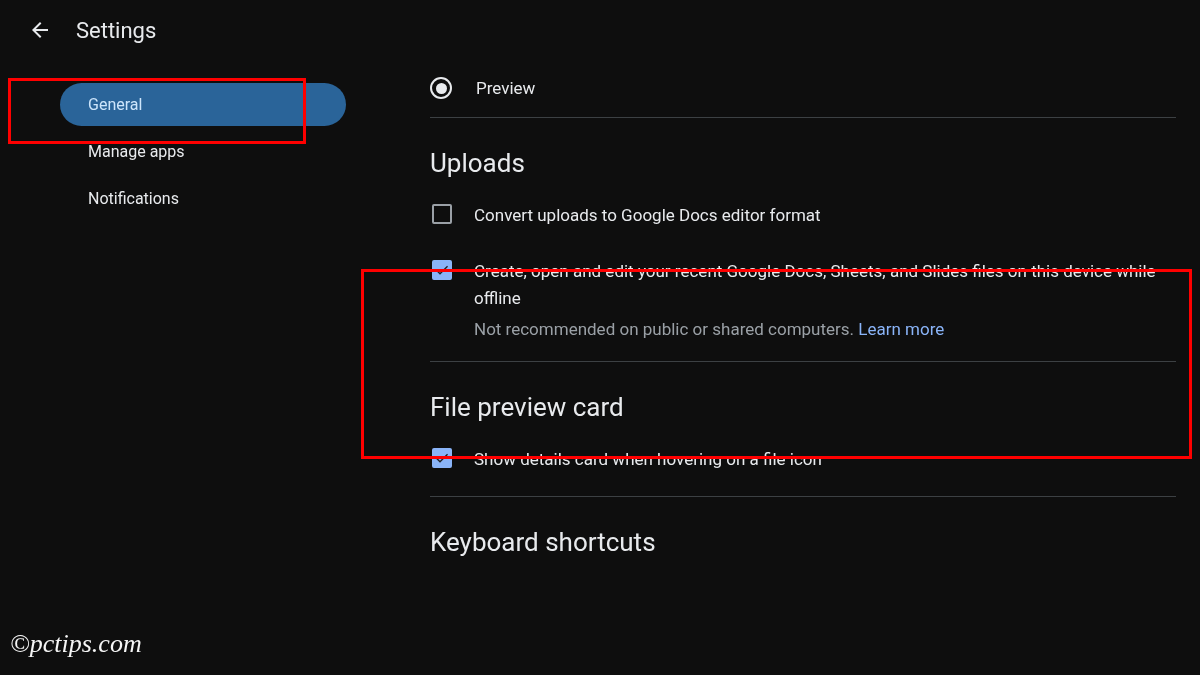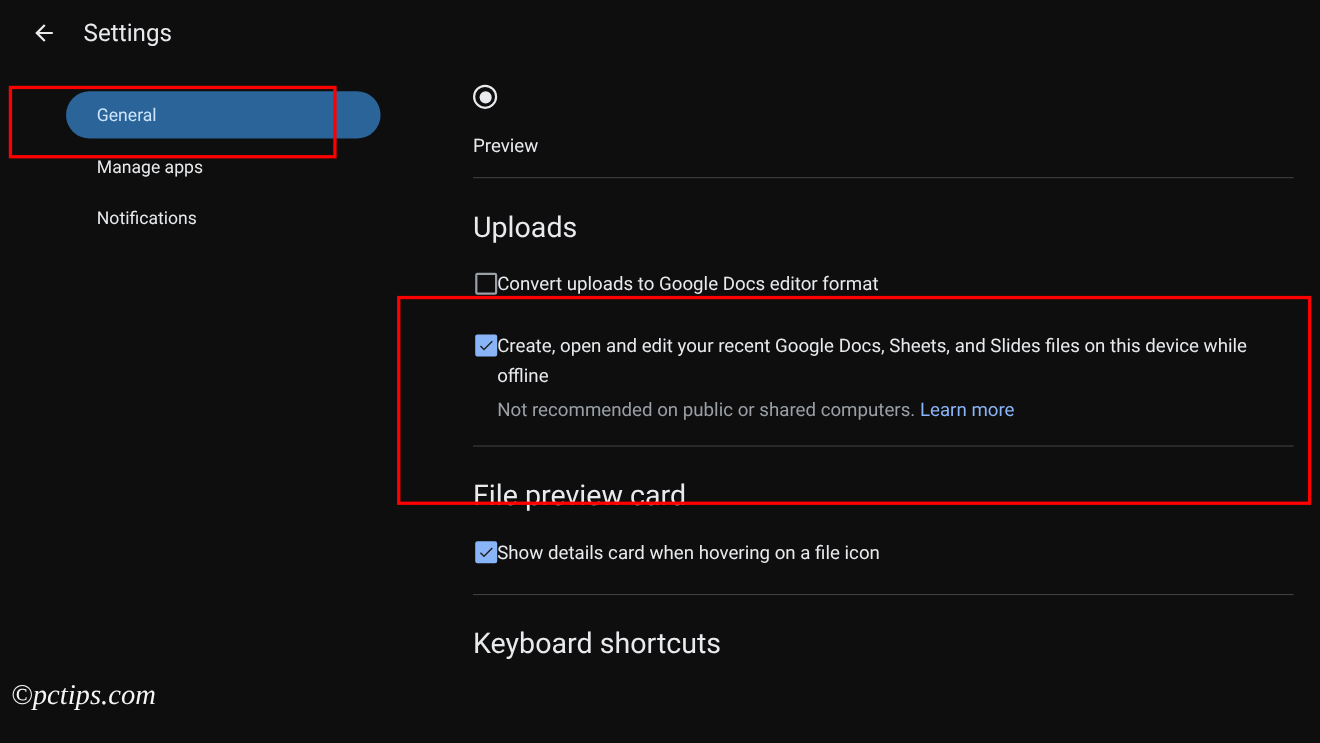"Preview" .row-radio { align-items: none -> center; flex-direction: column -> none }
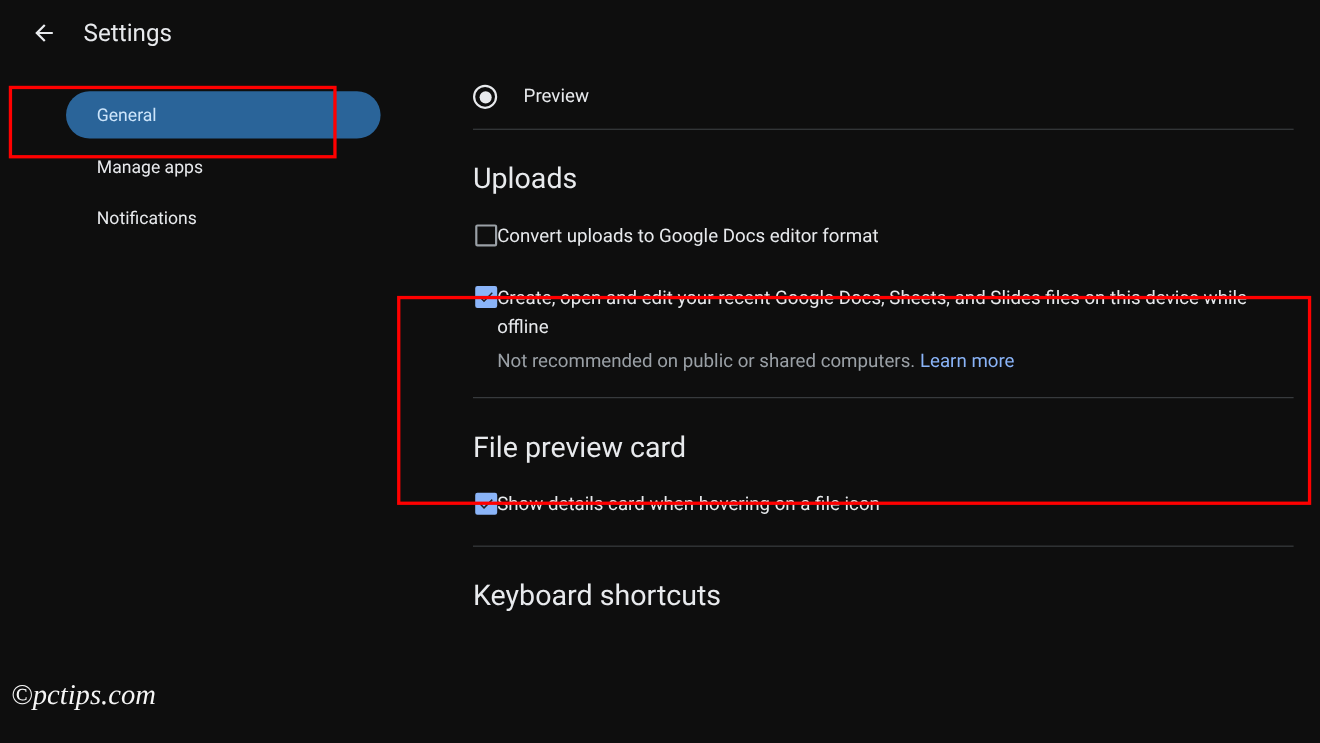"Convert uploads to Google Docs" .row-check { gap: none -> 22px }
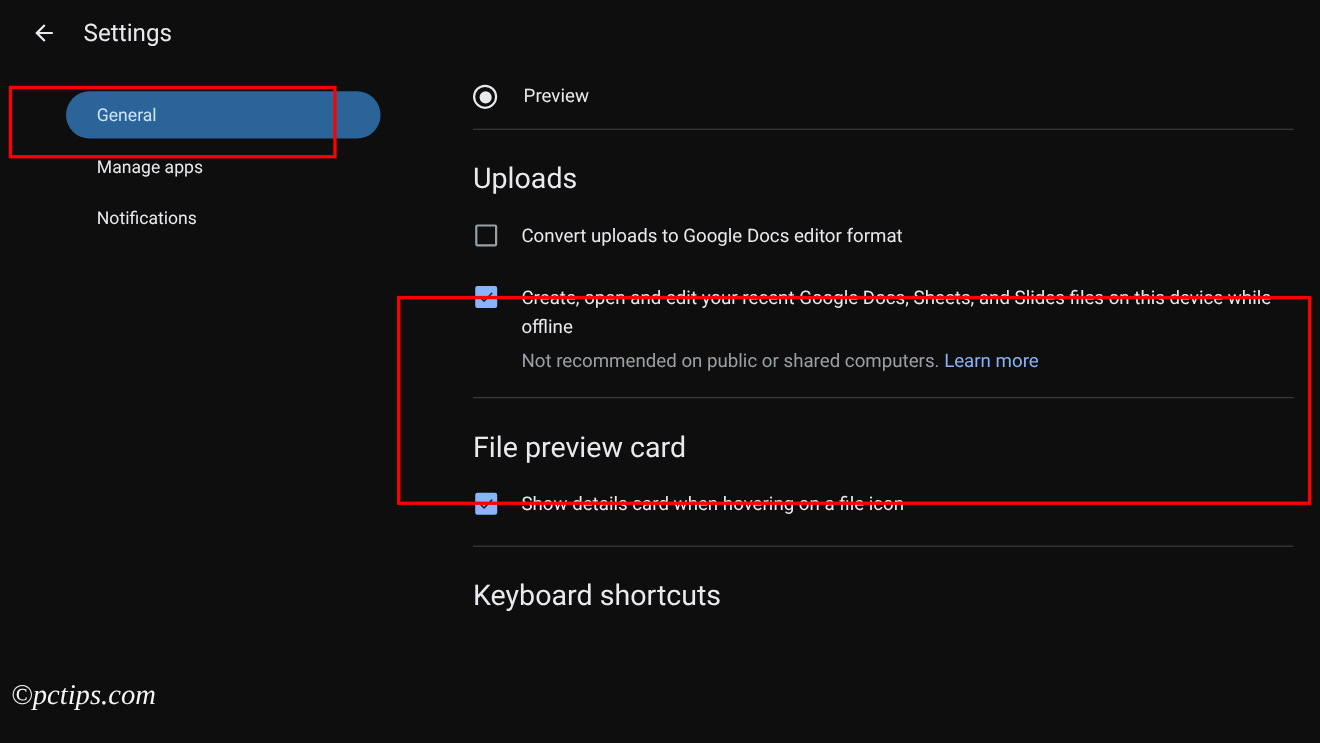"©pctips.com" .watermark { bottom: 28px -> 16px }
